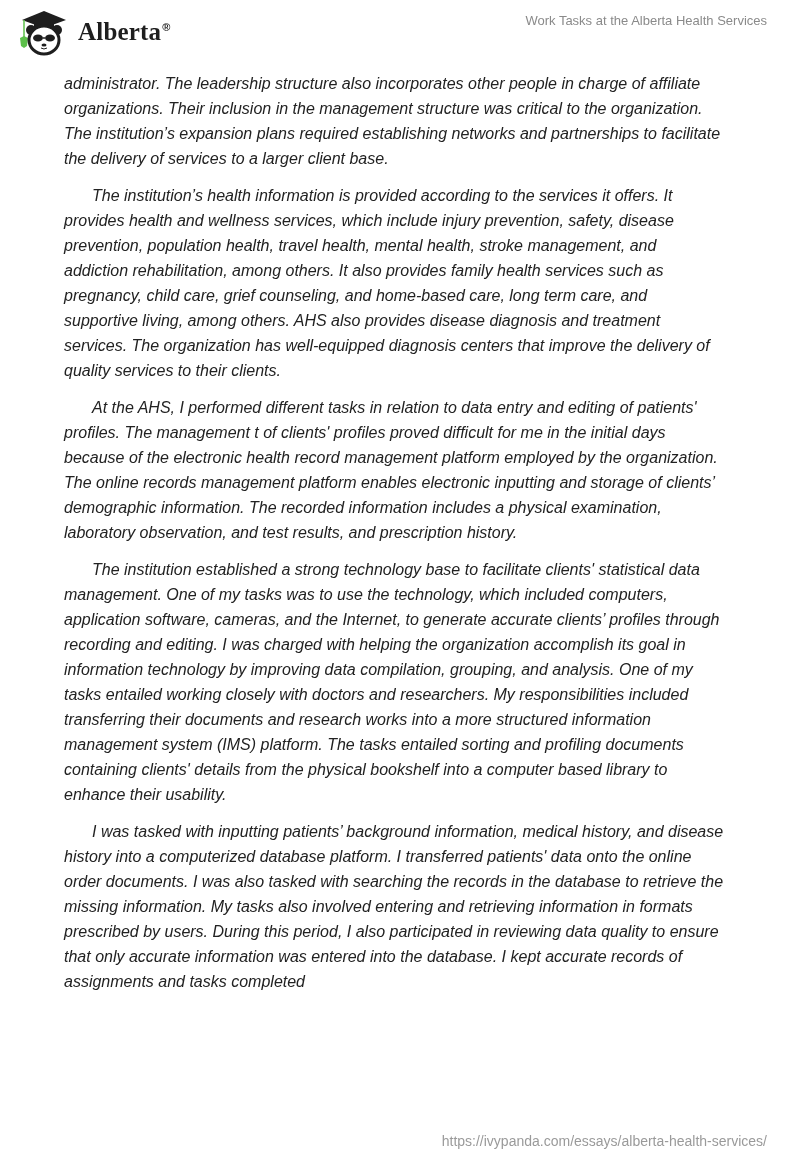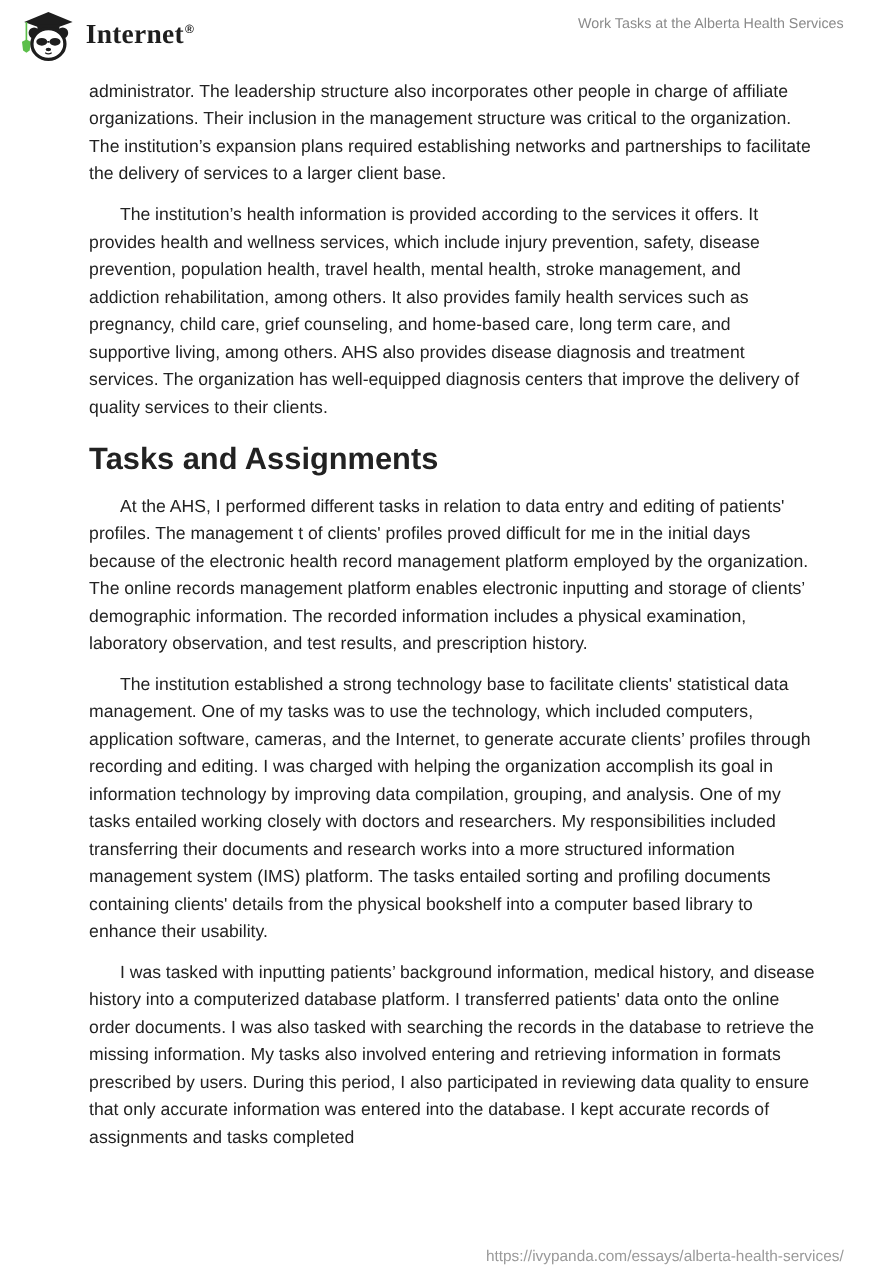"Internet" span { text: Internet -> Alberta }
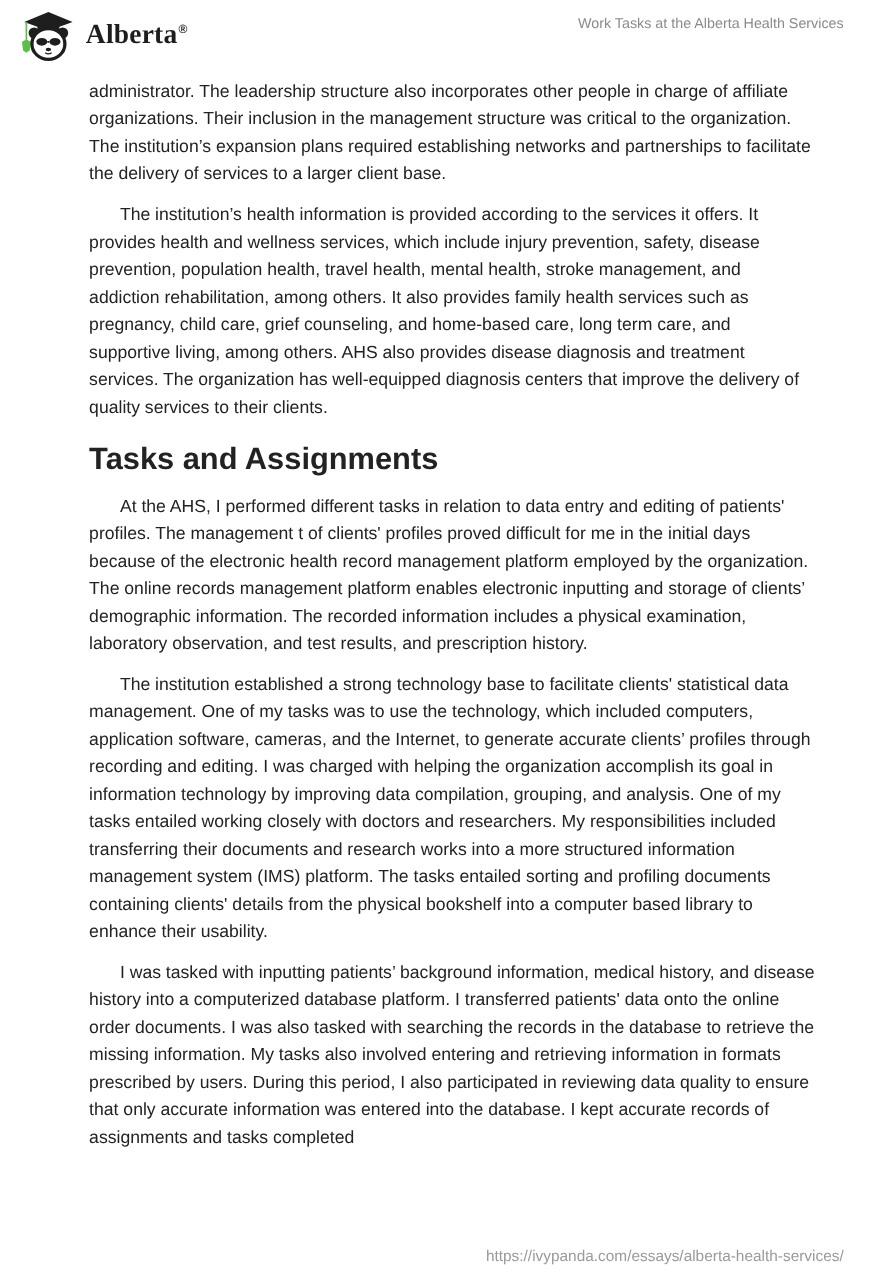"administrator. The leadership structure" .content { font-style: none -> italic; left: 81px -> 64px }
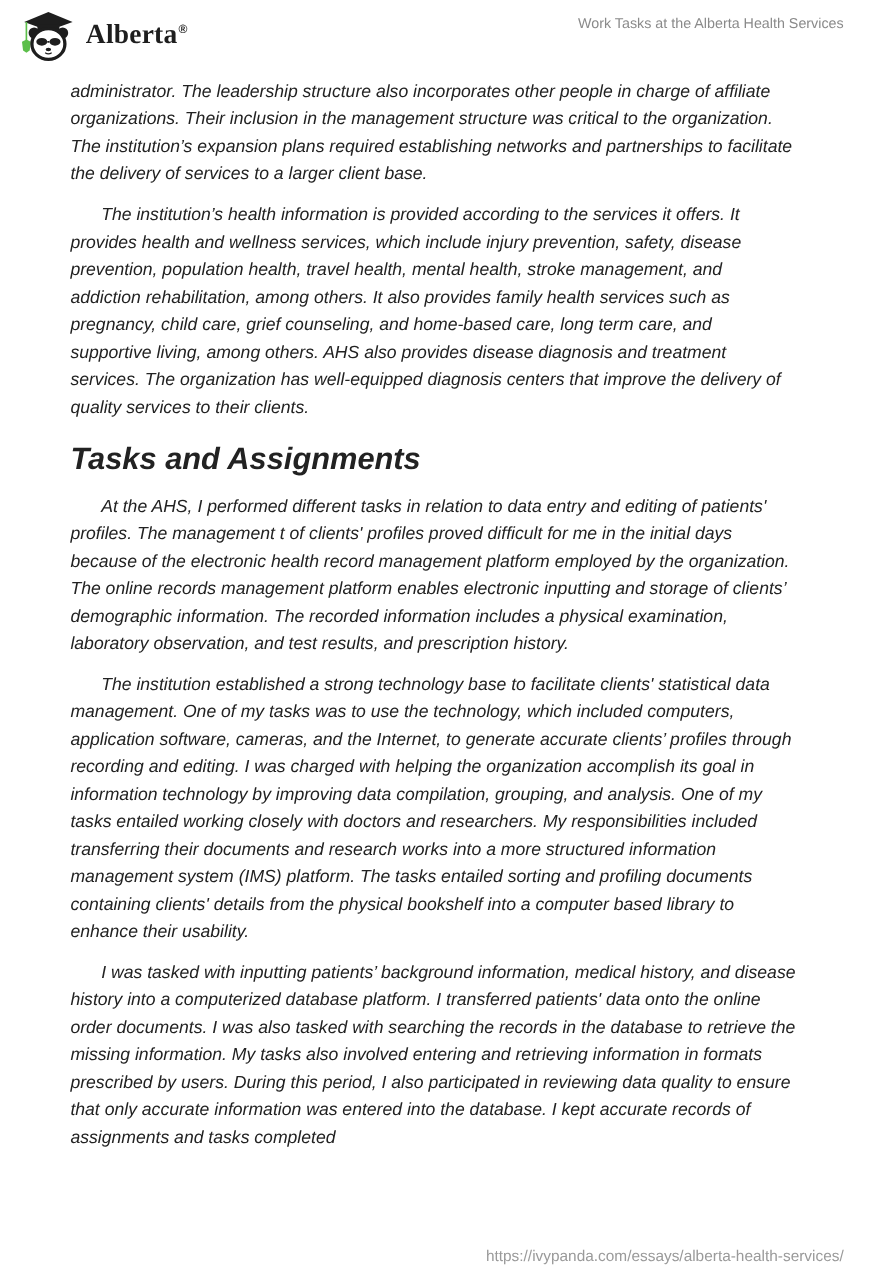"Tasks and Assignments" h2 { html: <h2>Tasks and Assignments</h2> -> none }
